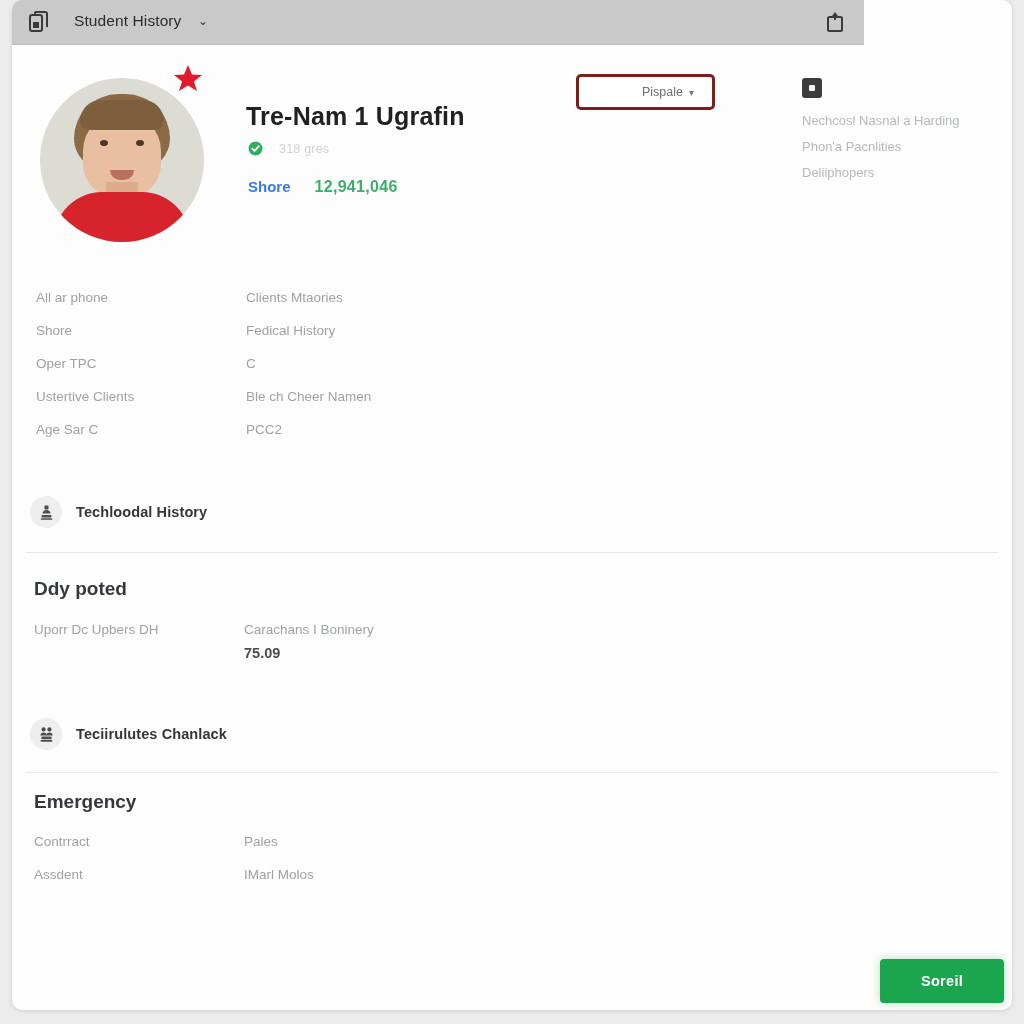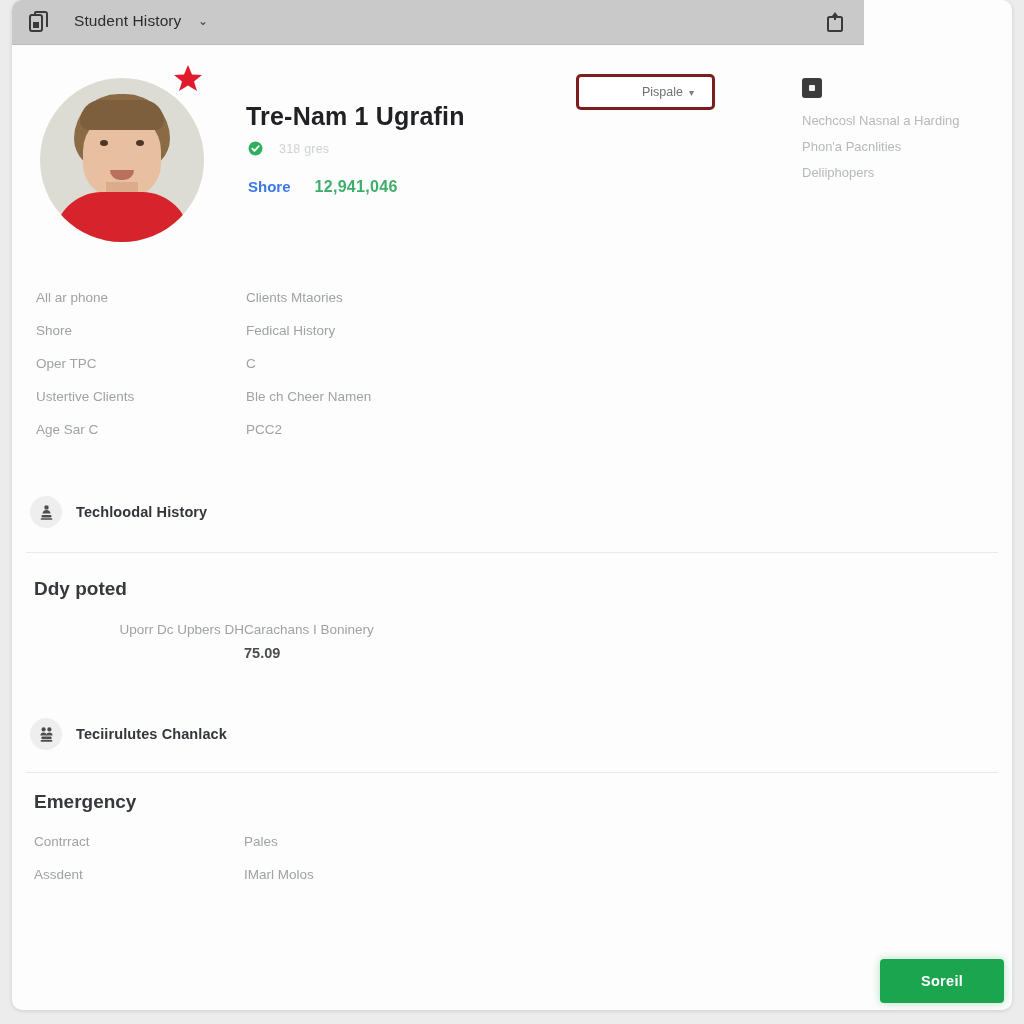"Uporr Dc Upbers DH" .detail-col-a { text-align: right -> none }
